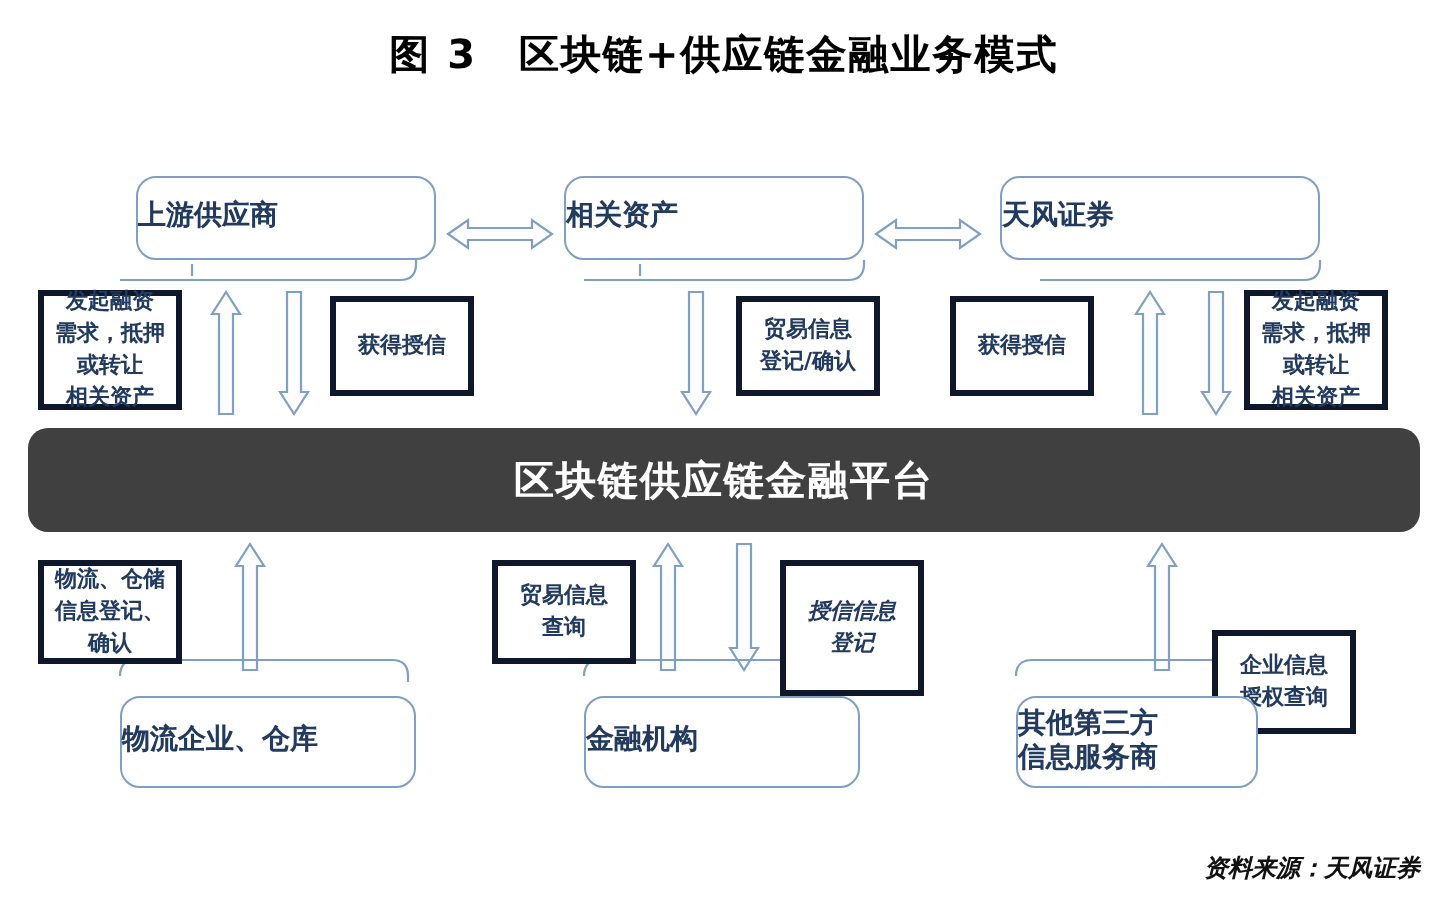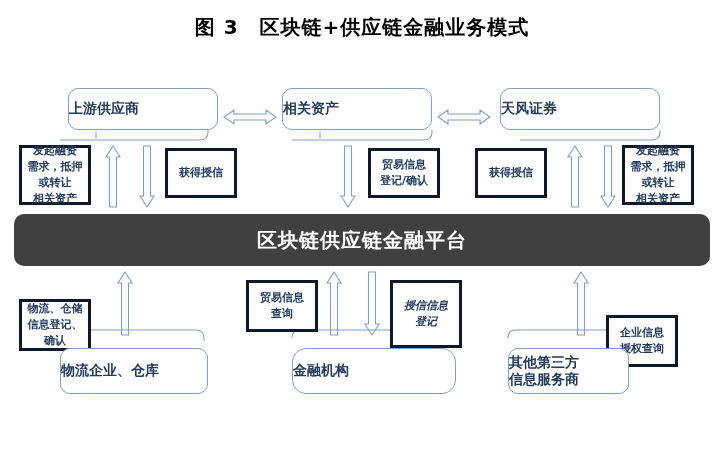"物流、仓储" div.nbox { margin-top: 19px -> none }
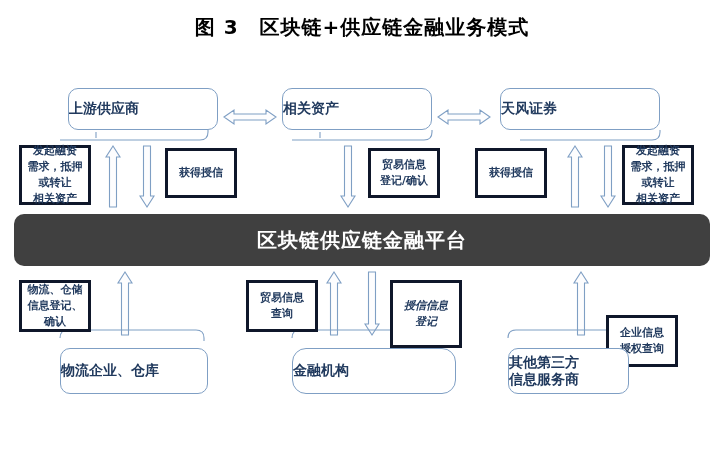"金融机构" div.ebox { border-radius: 14px -> none; width: 164px -> 138px }
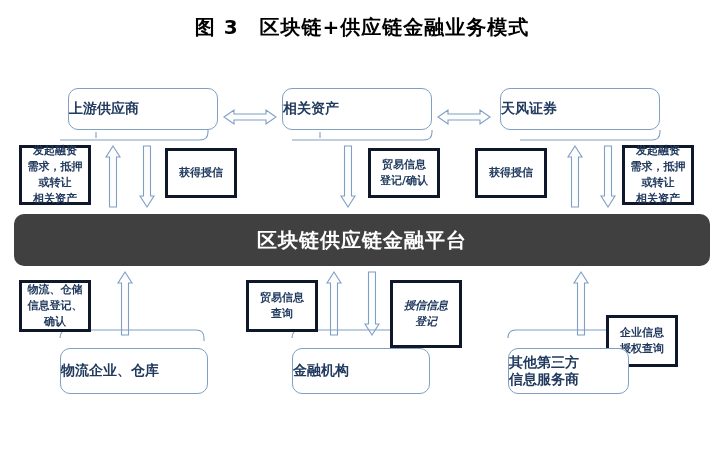"资料来源：天风证券" div.source { html: none -> <div>资料来源：天风证券</div> }
